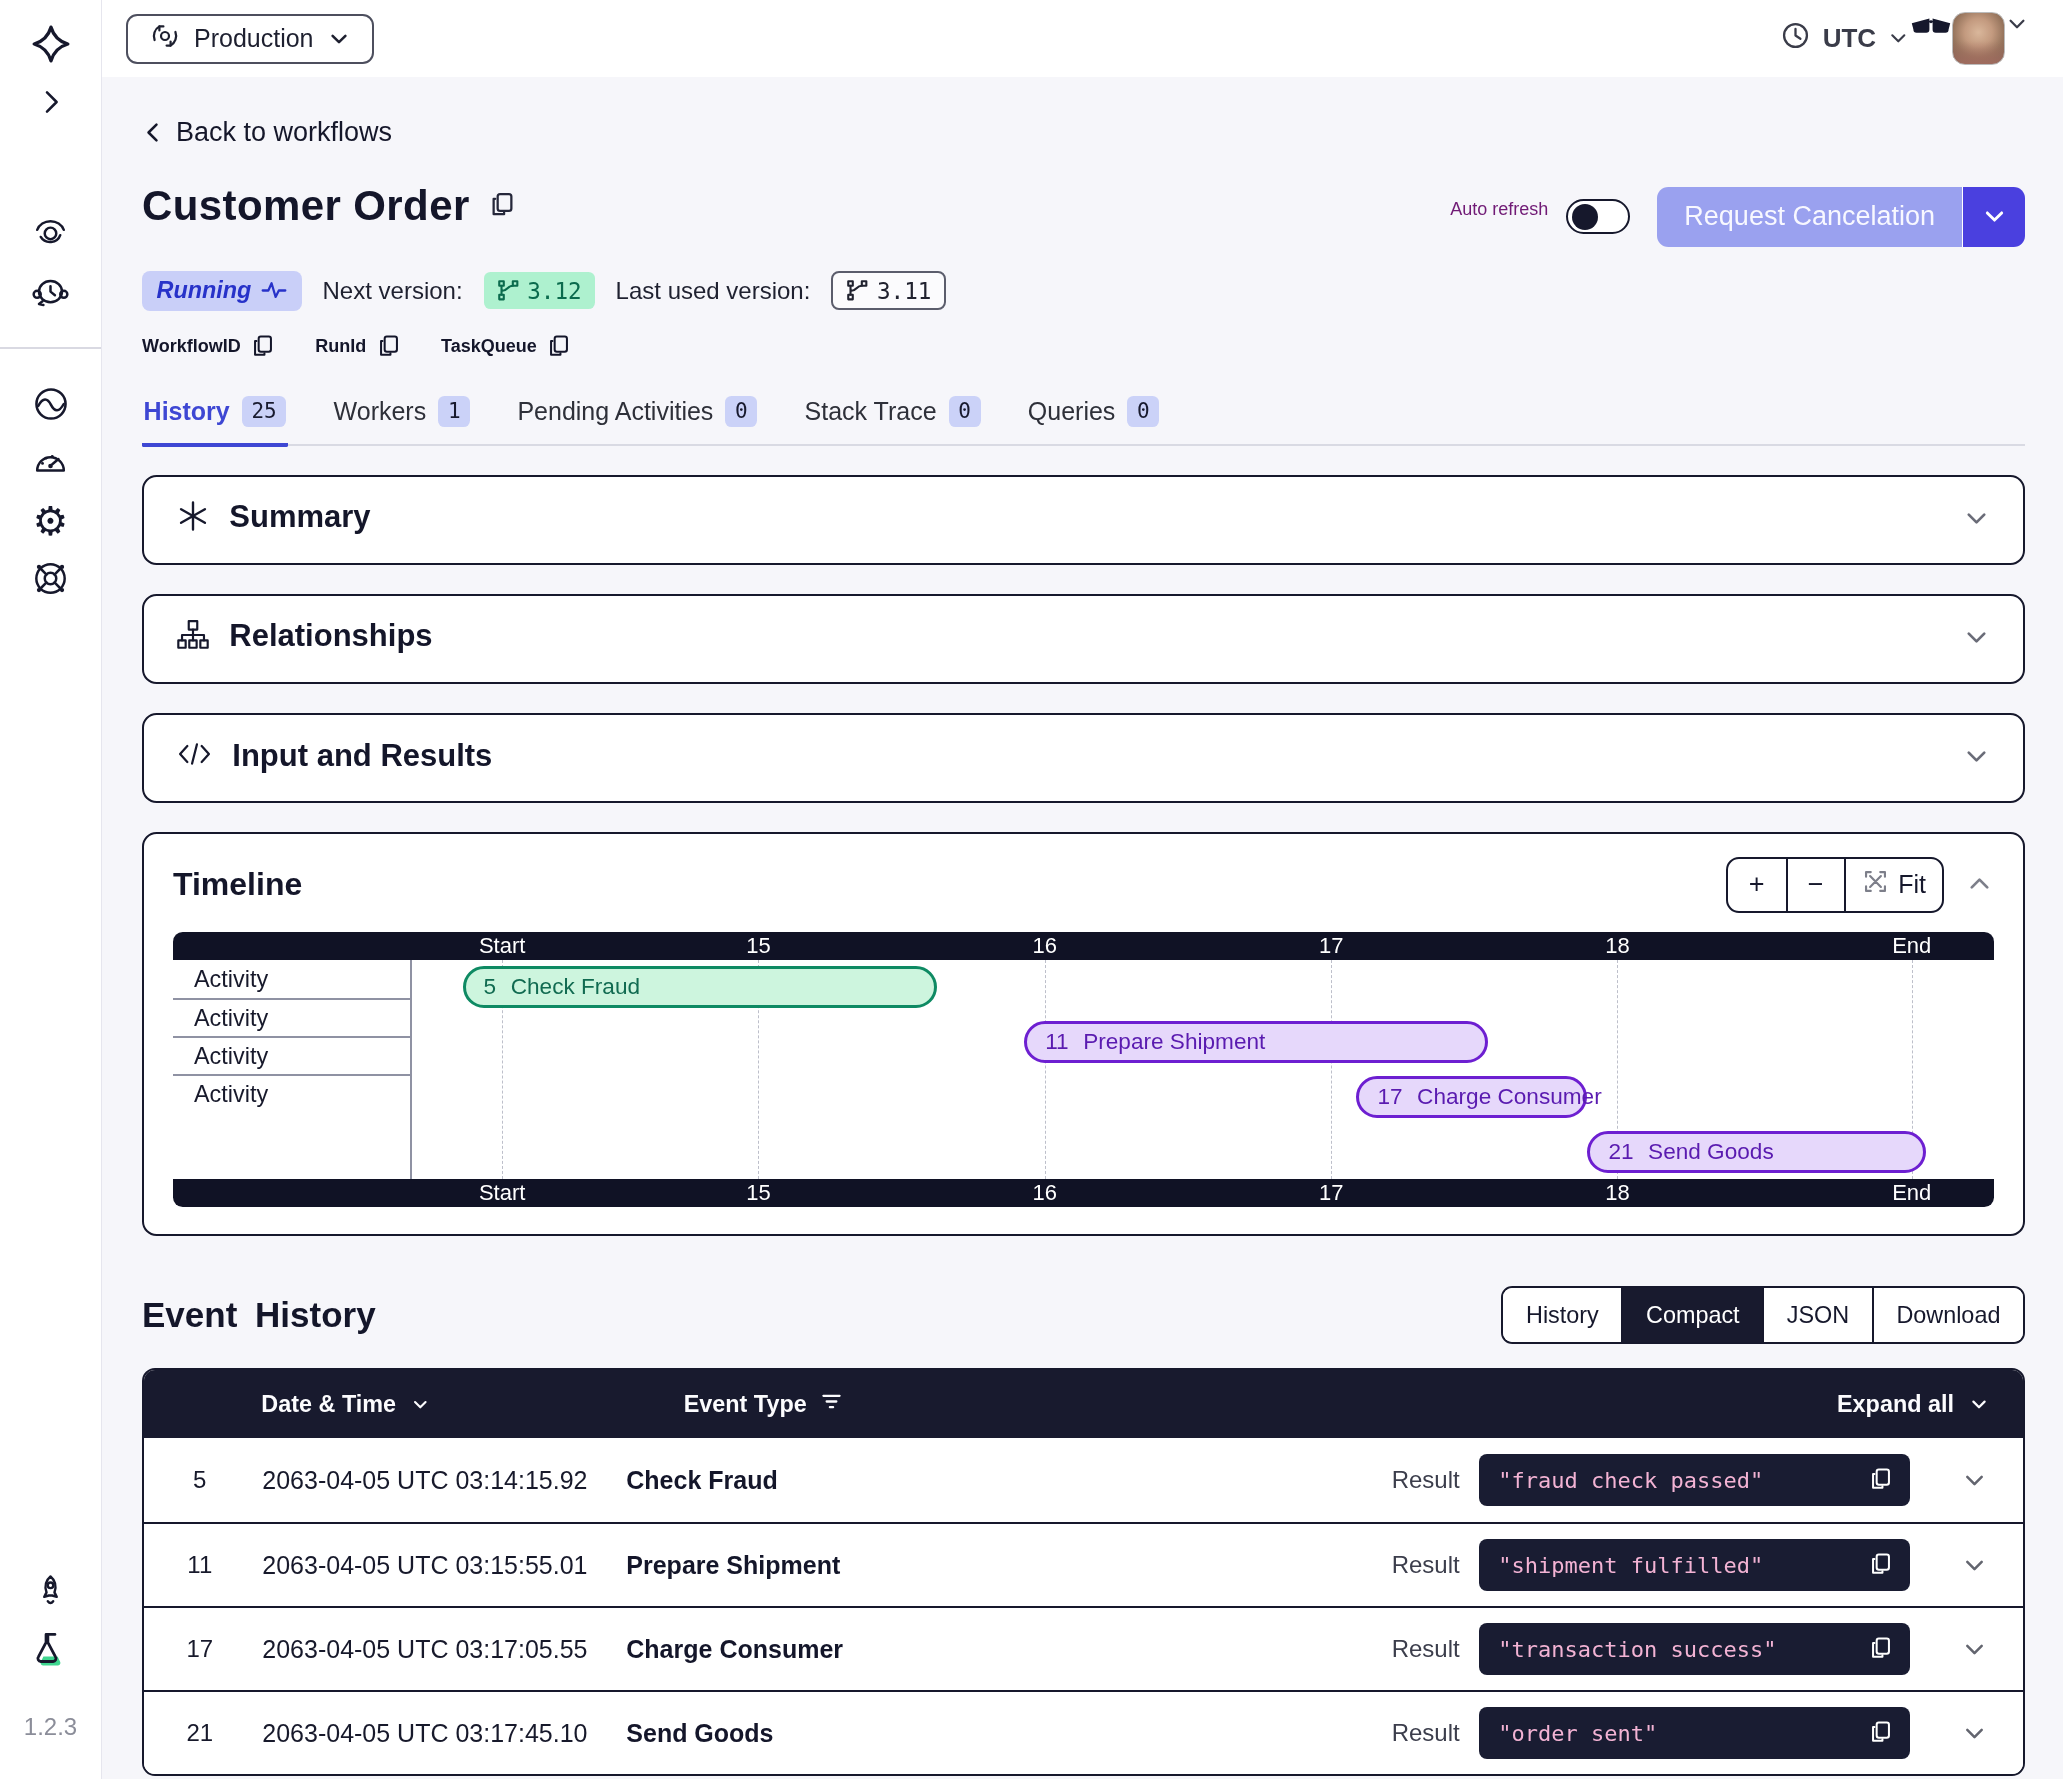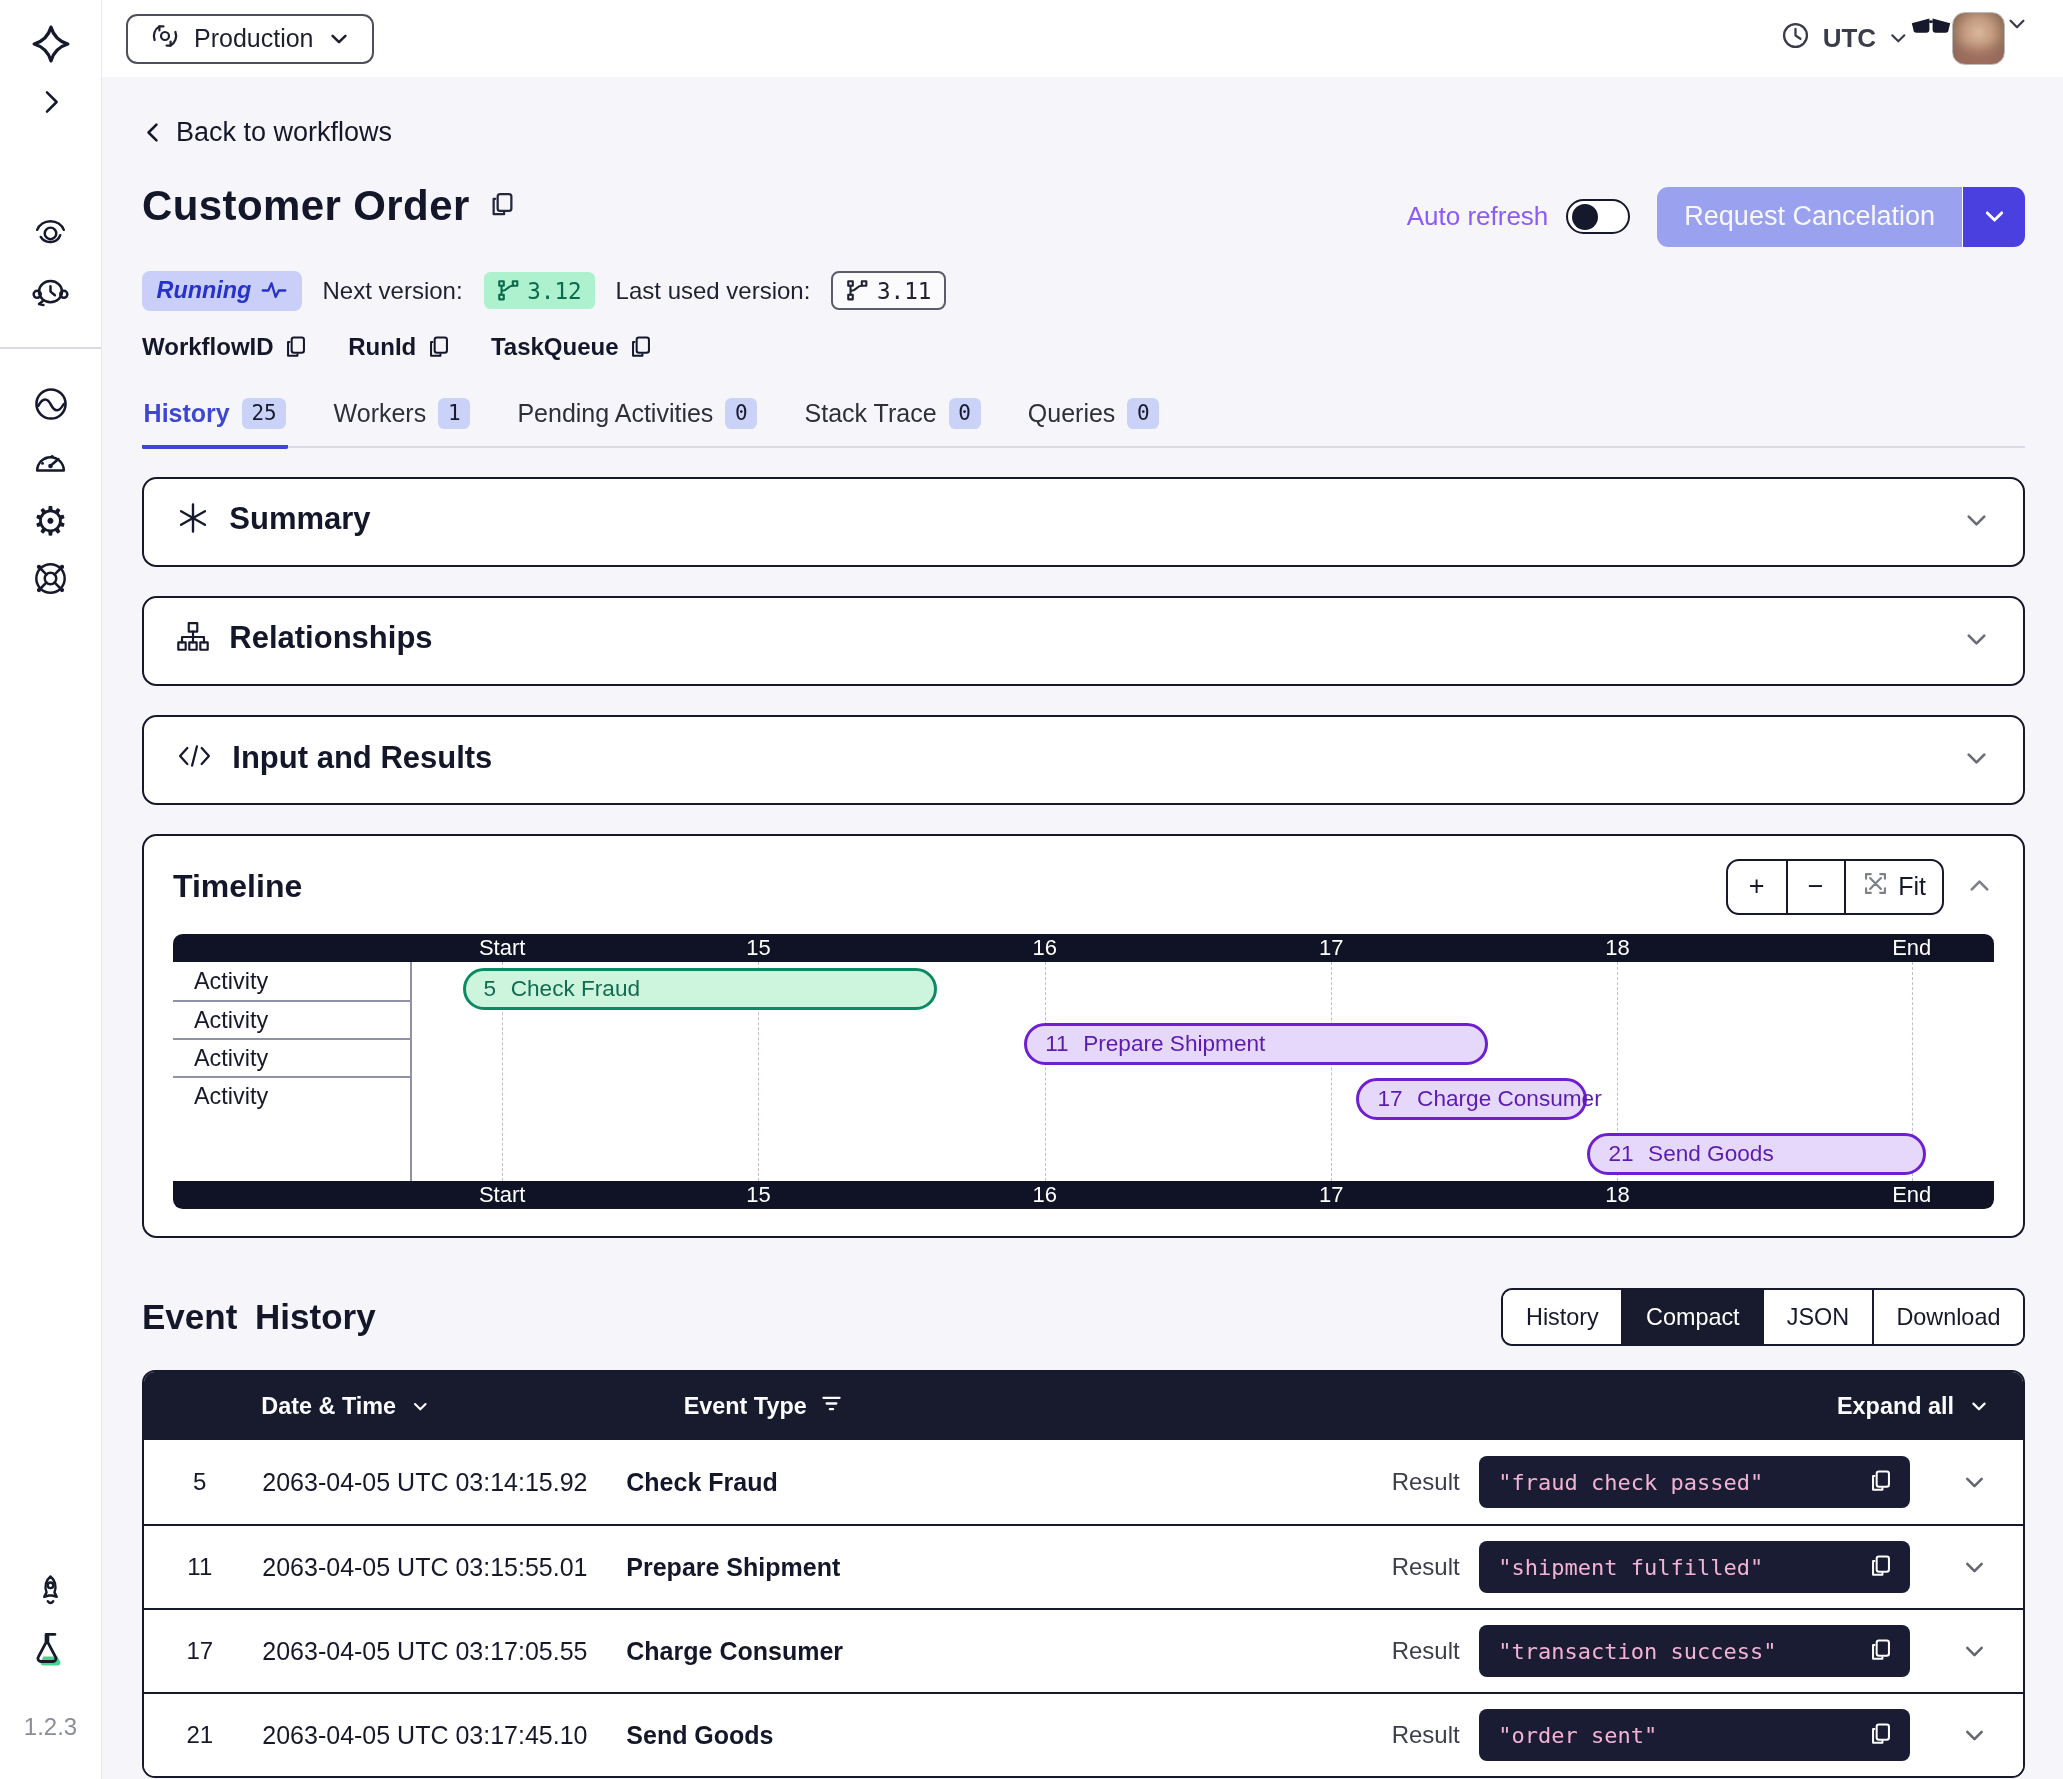"Auto refresh" .autorefresh { align-items: center -> none; color: #8b5cf6 -> #701a75; font-size: 26px -> 18px }
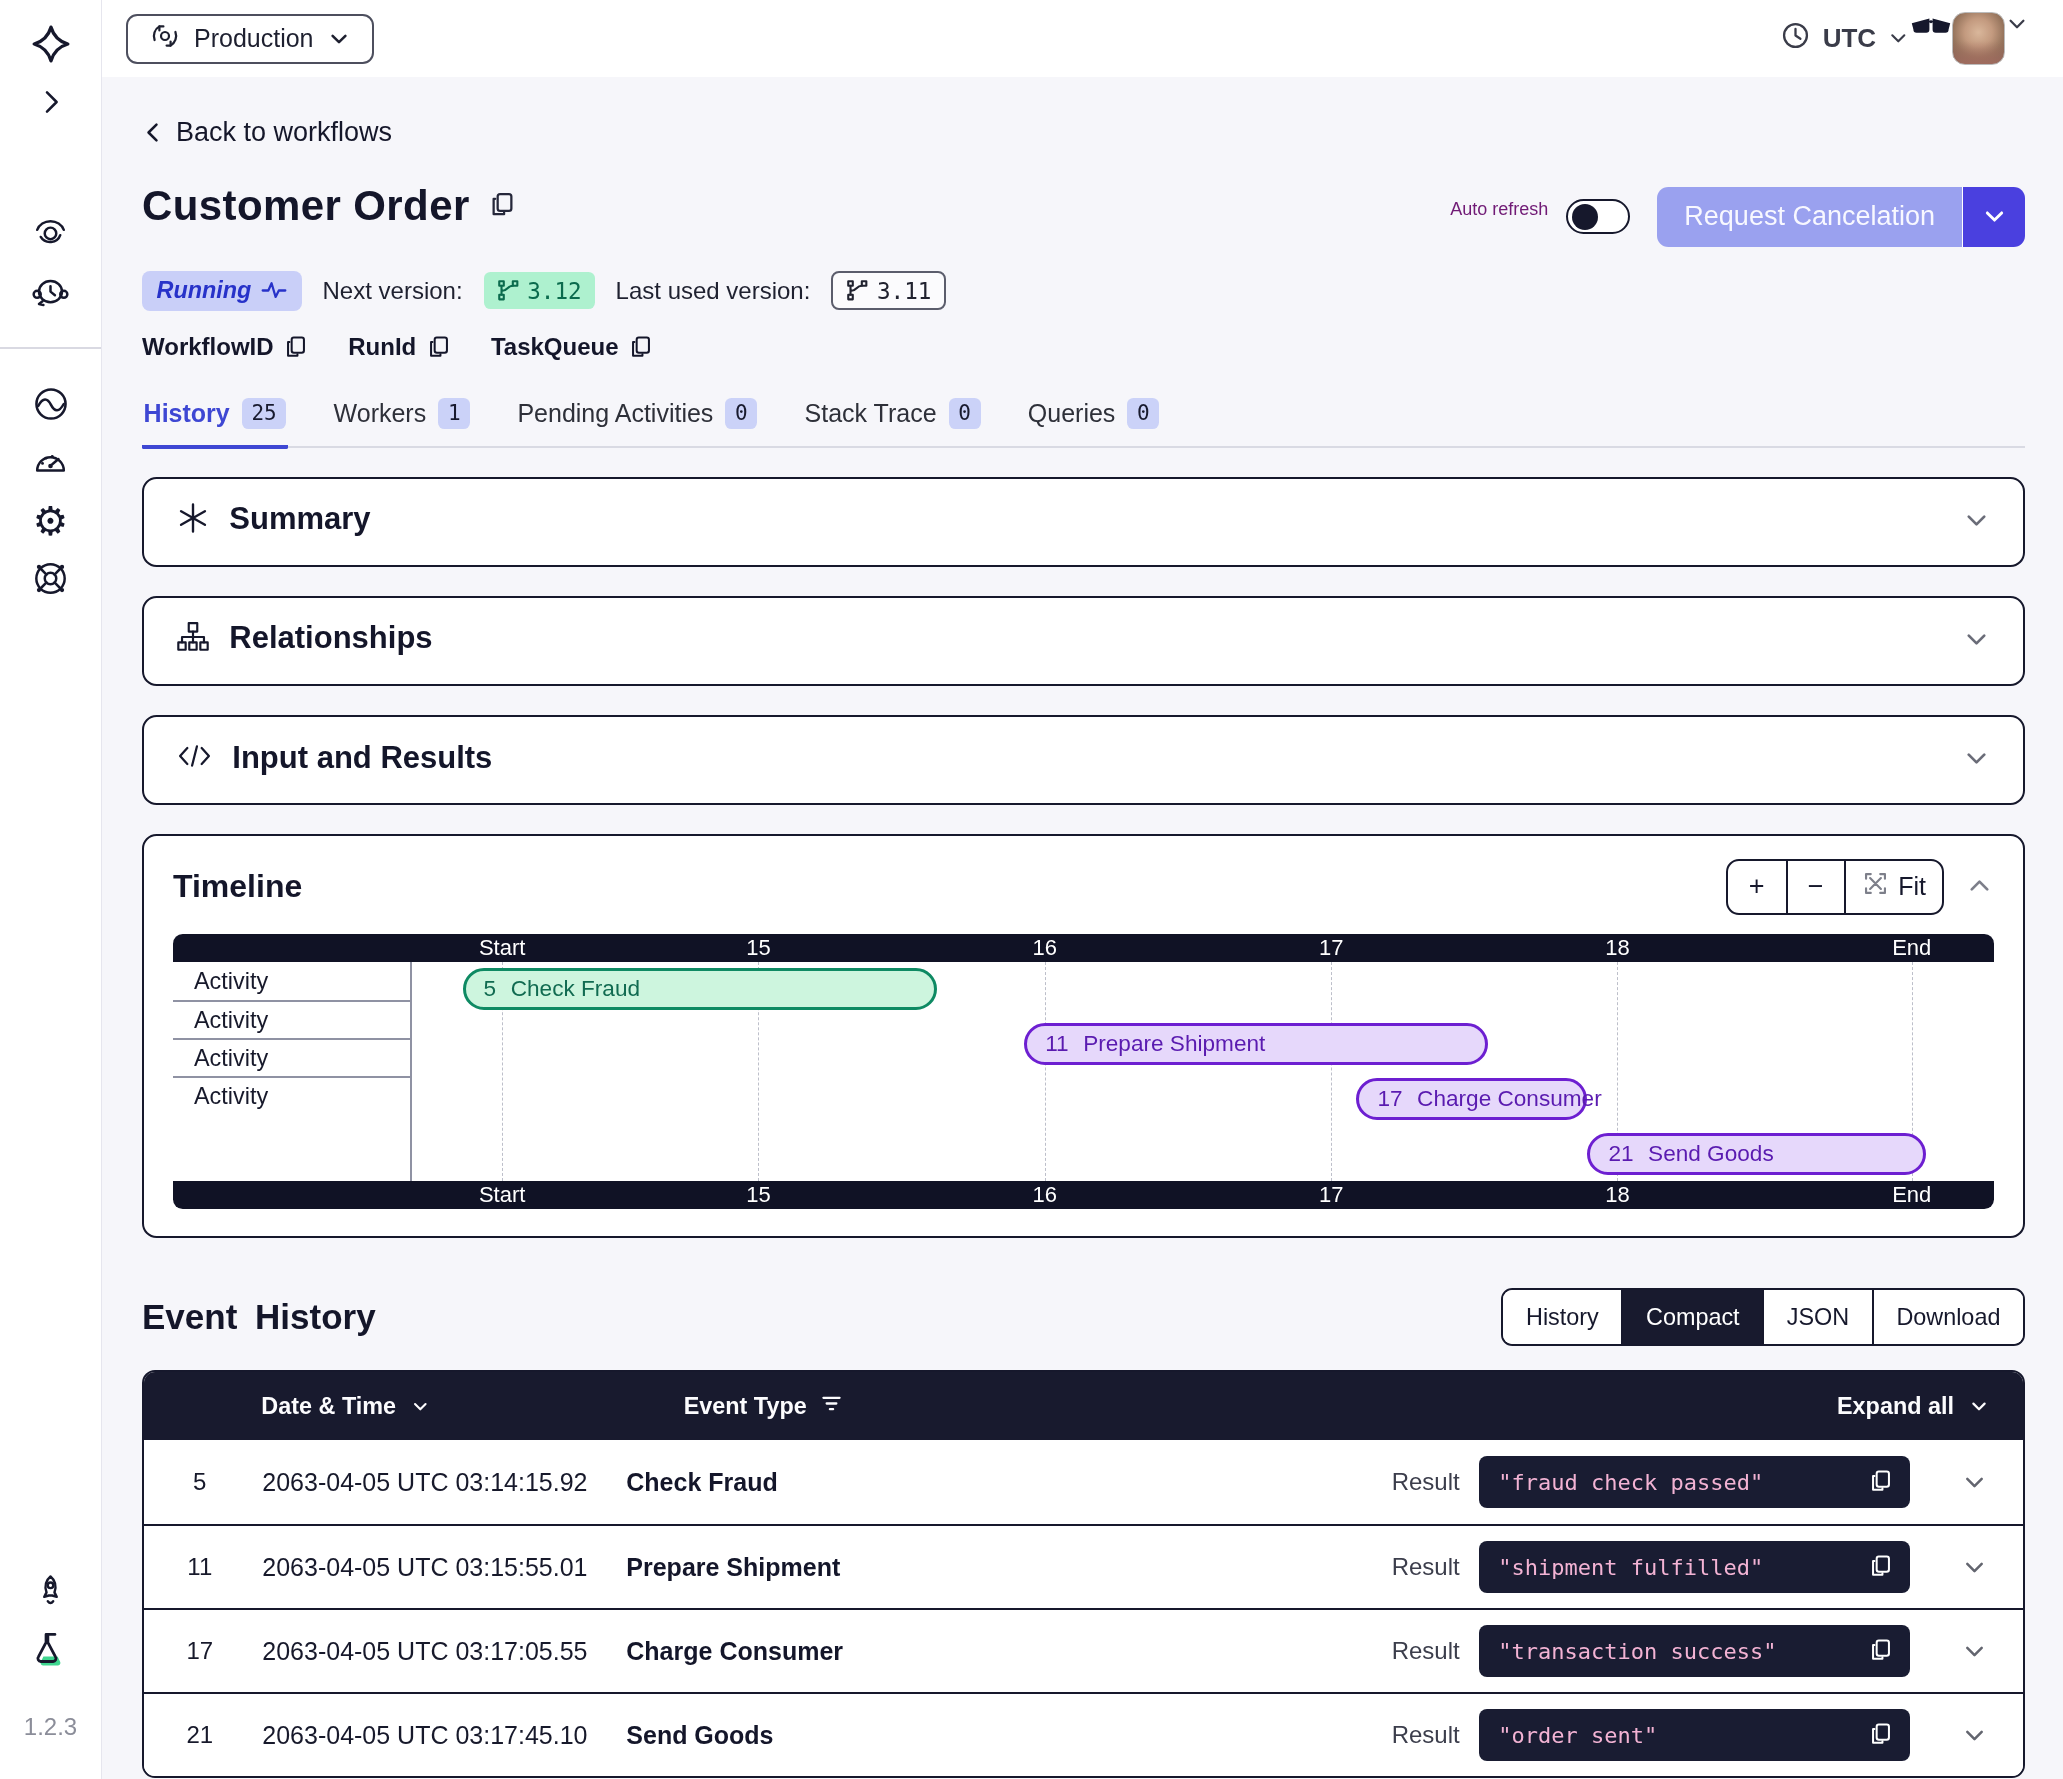"WorkflowID" .id-item { font-size: 24px -> 18px }
